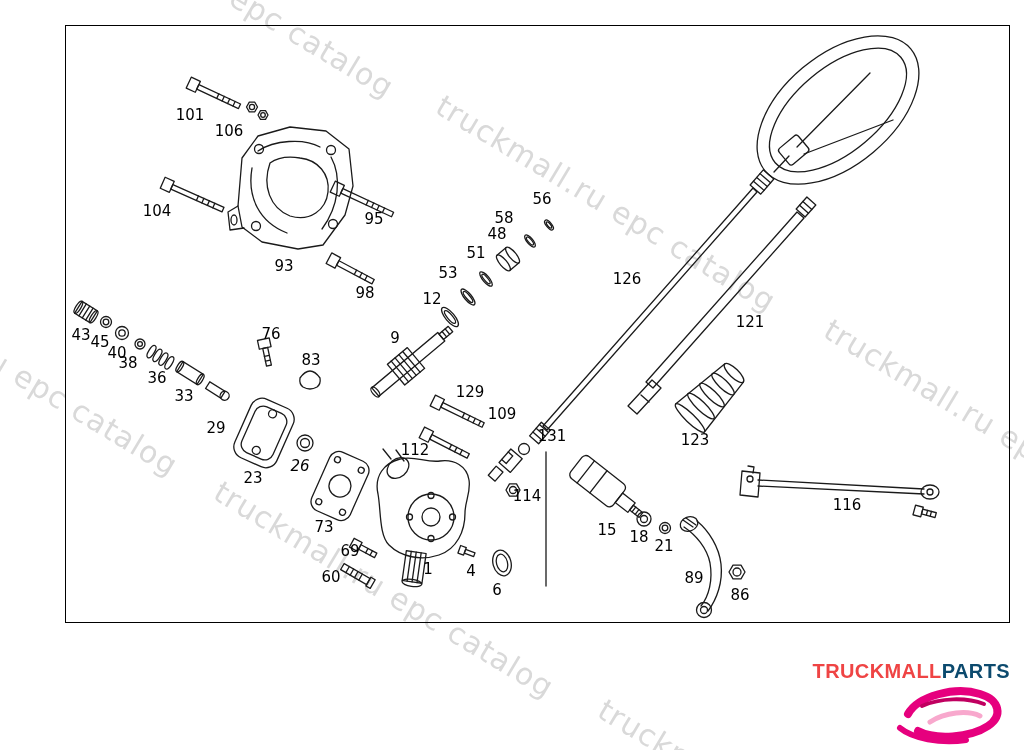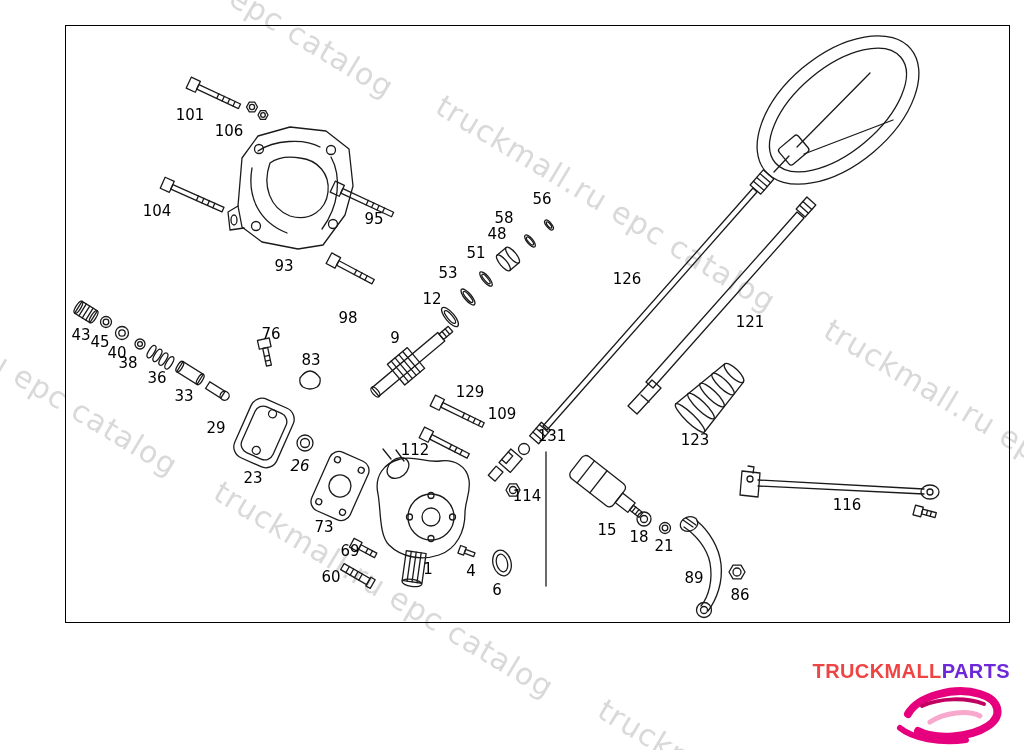"98" div.part-label { left: 348px -> 365px; margin-top: 25px -> none }
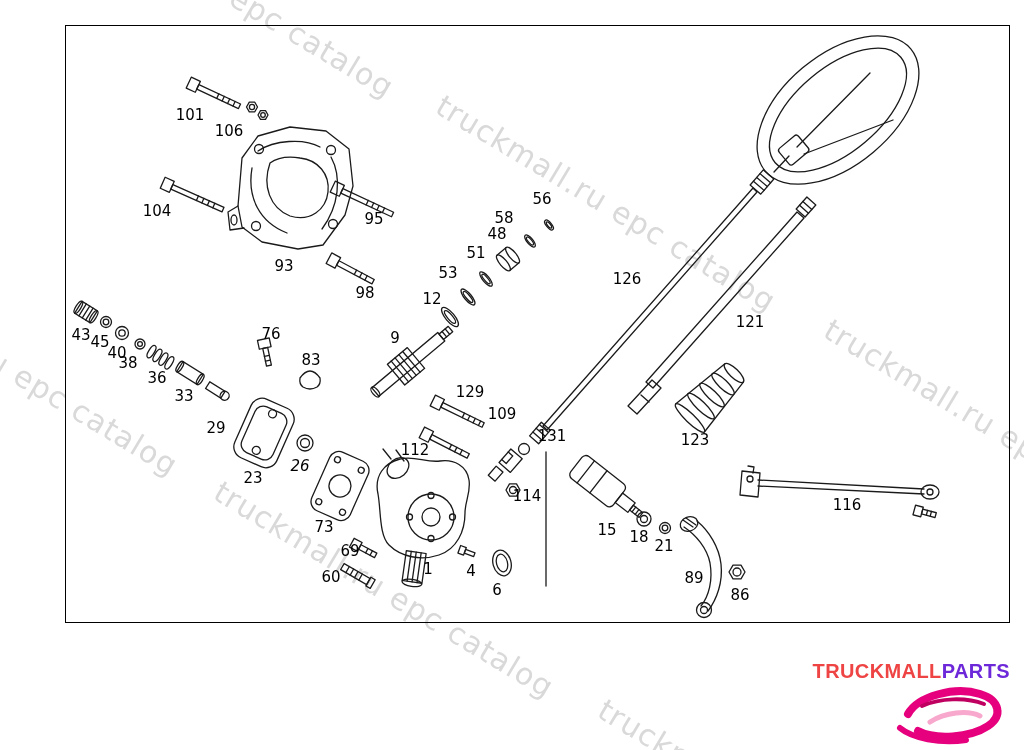"PARTS" span { color: #6d28d9 -> #0c4a6e }
